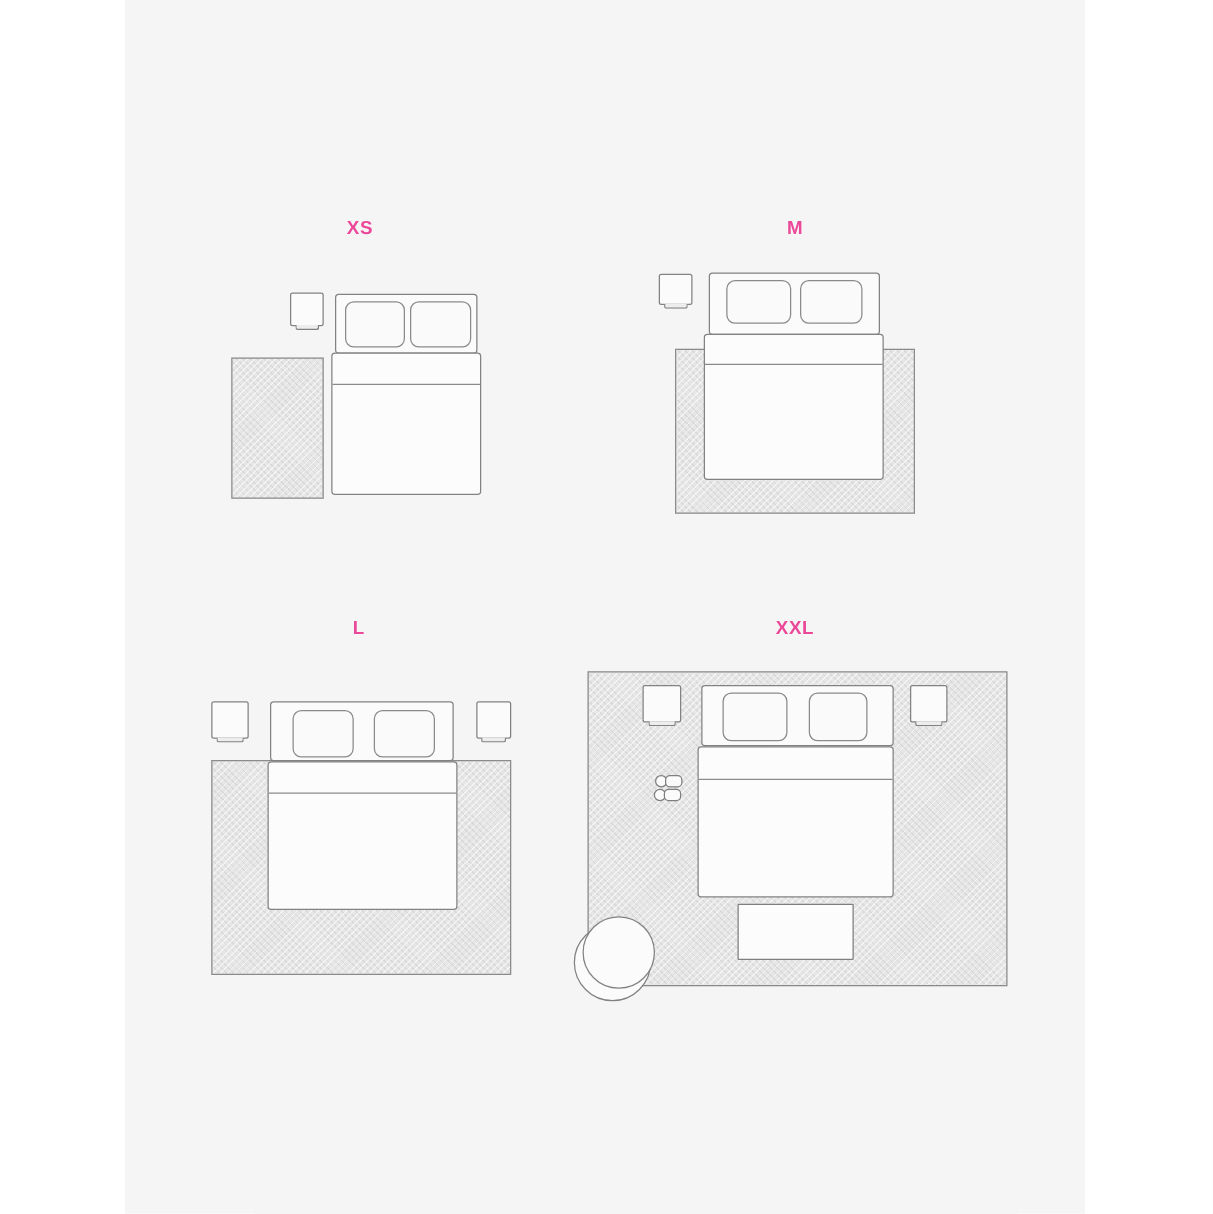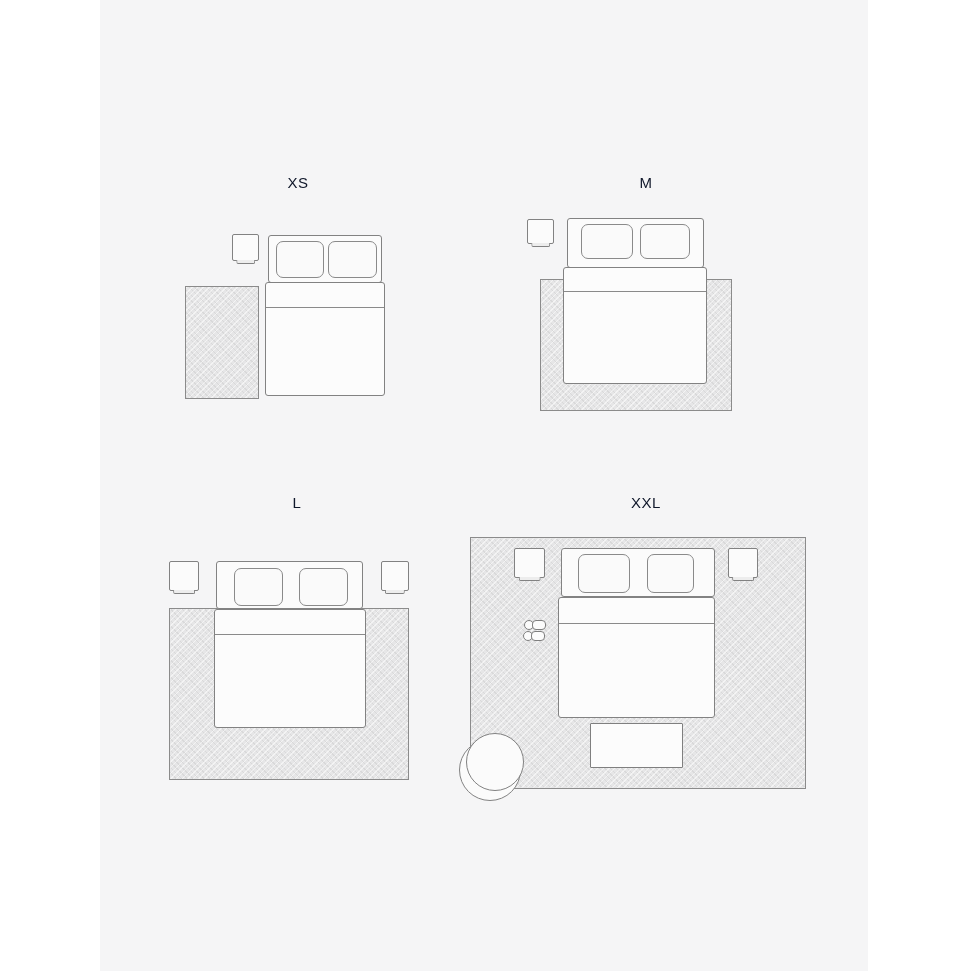"XS" .size-label { color: #0f172a -> #ec4899; font-weight: 400 -> 700; margin-left: 10px -> none }
